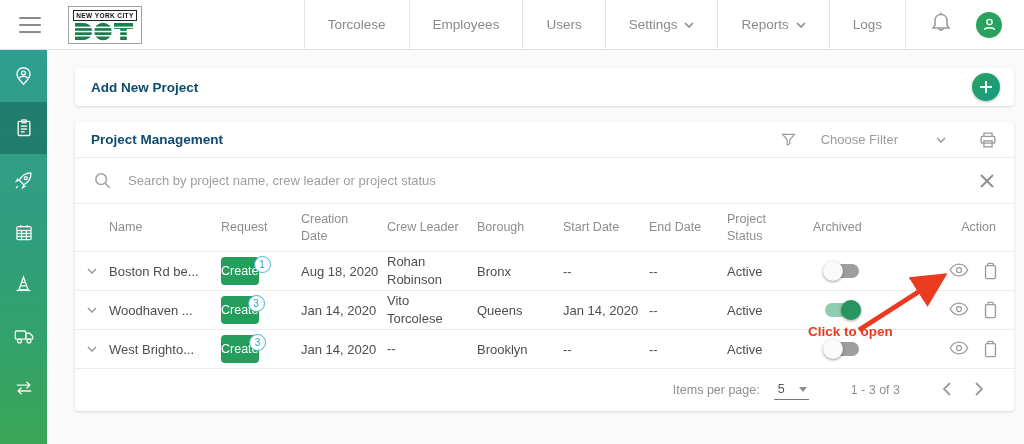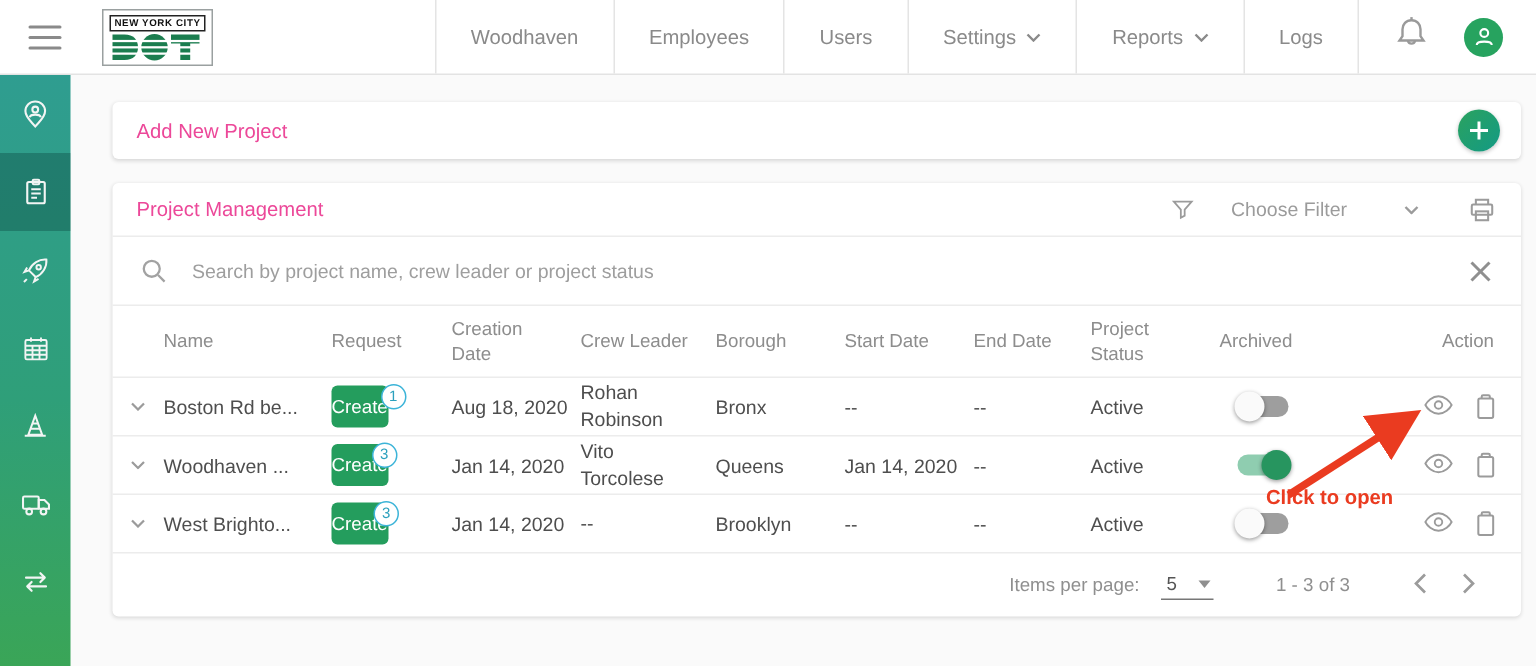"Woodhaven" span { text: Woodhaven -> Torcolese }
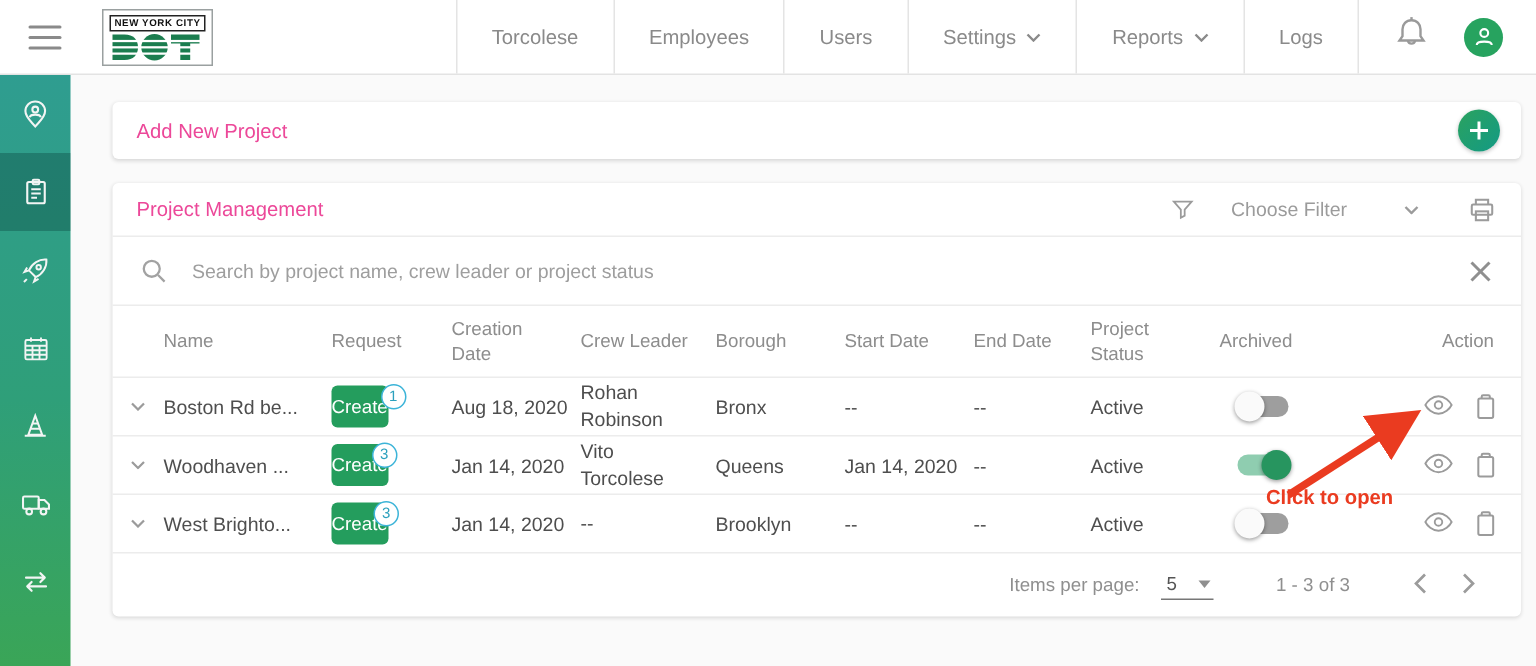"Add New Project" .card-title { color: #ec4899 -> #0c4a6e; font-weight: normal -> bold }
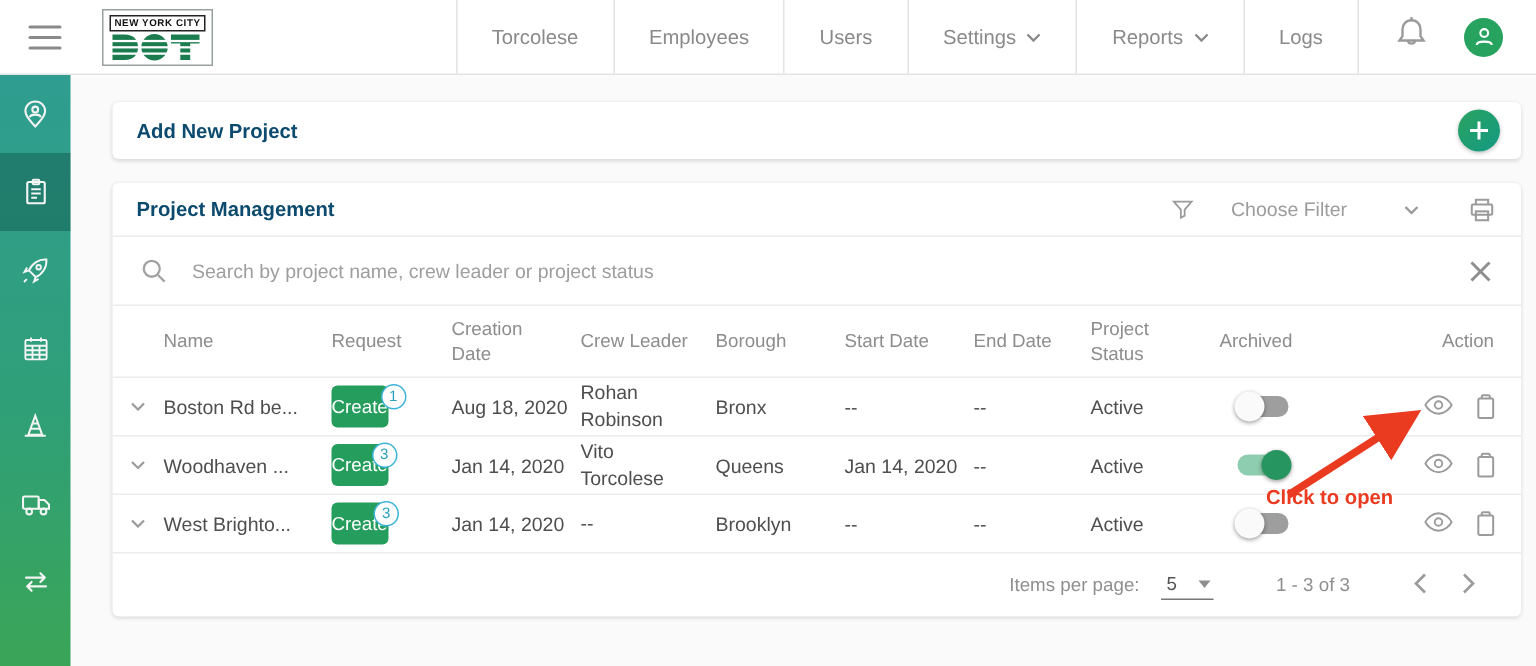"Click to open" .annot-text { left: 844px -> 808px }
